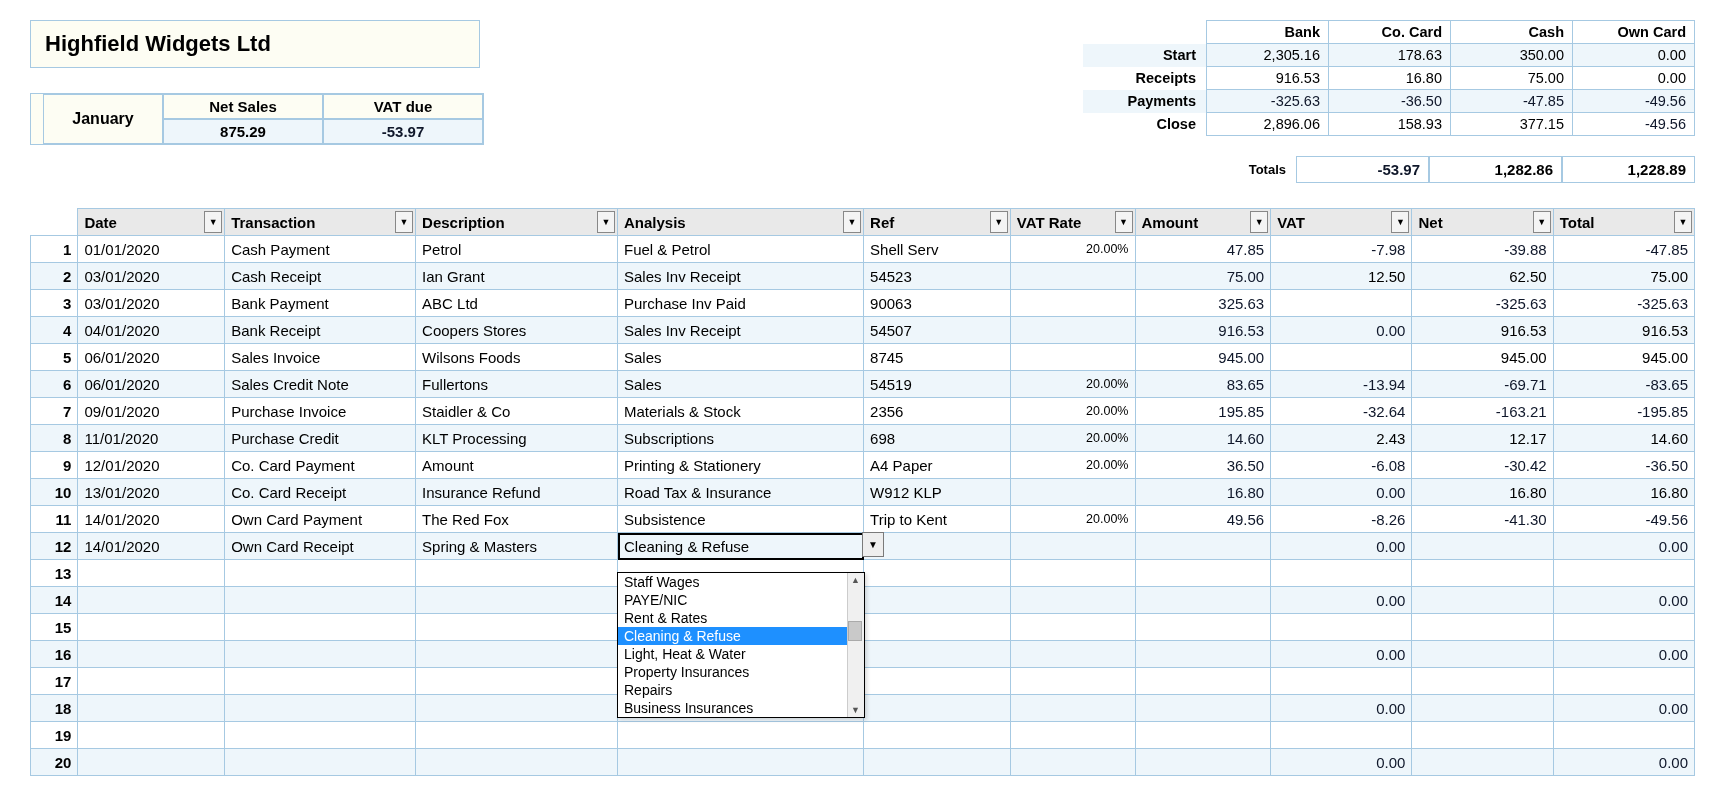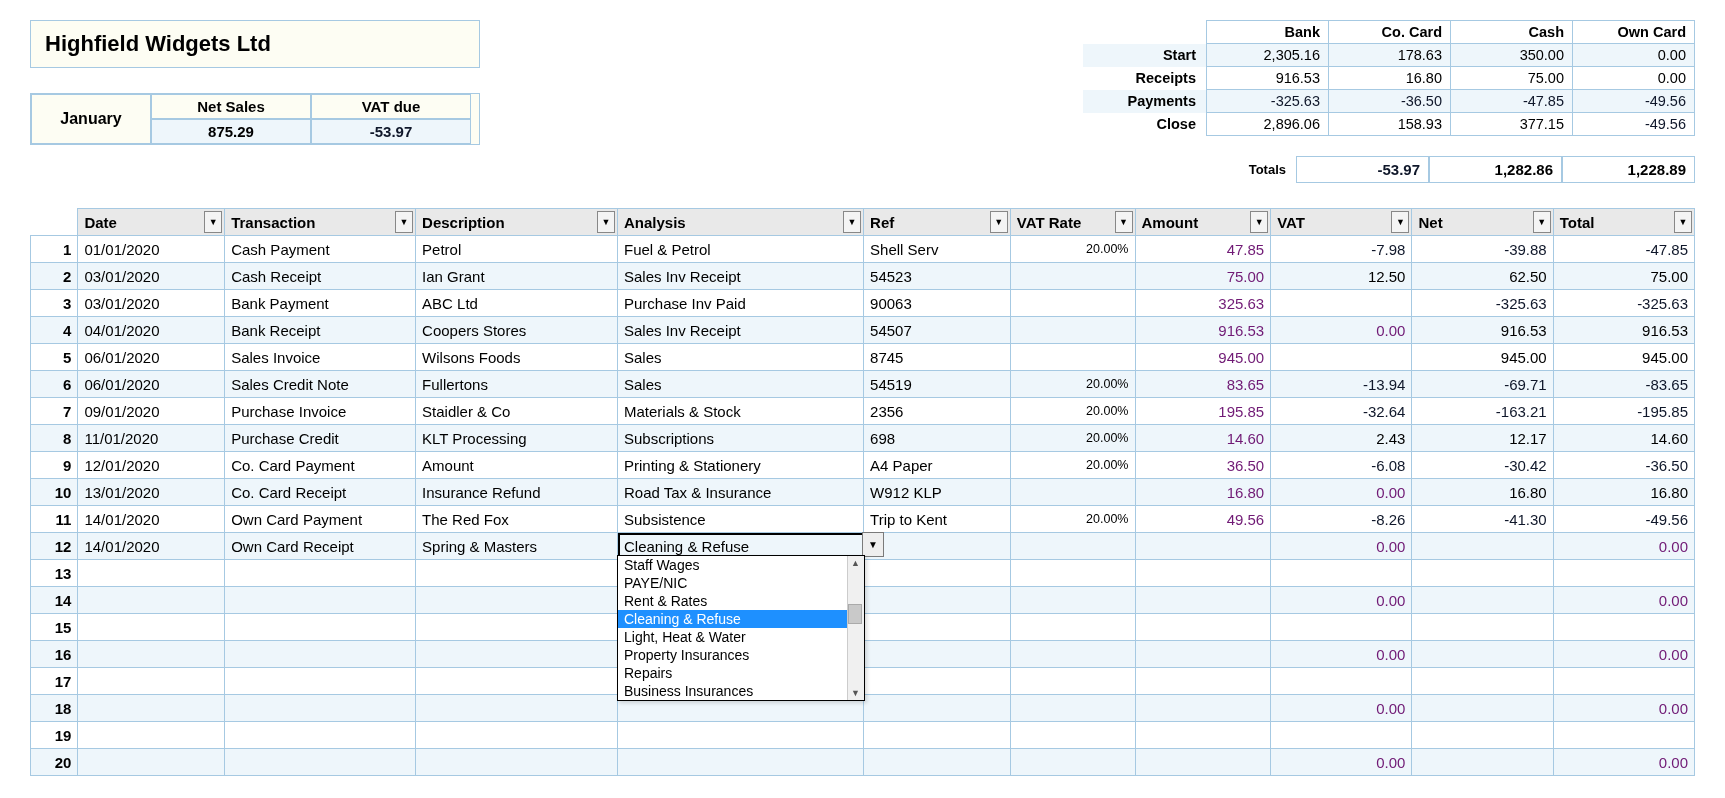"January" .month-box { padding-left: none -> 12px }
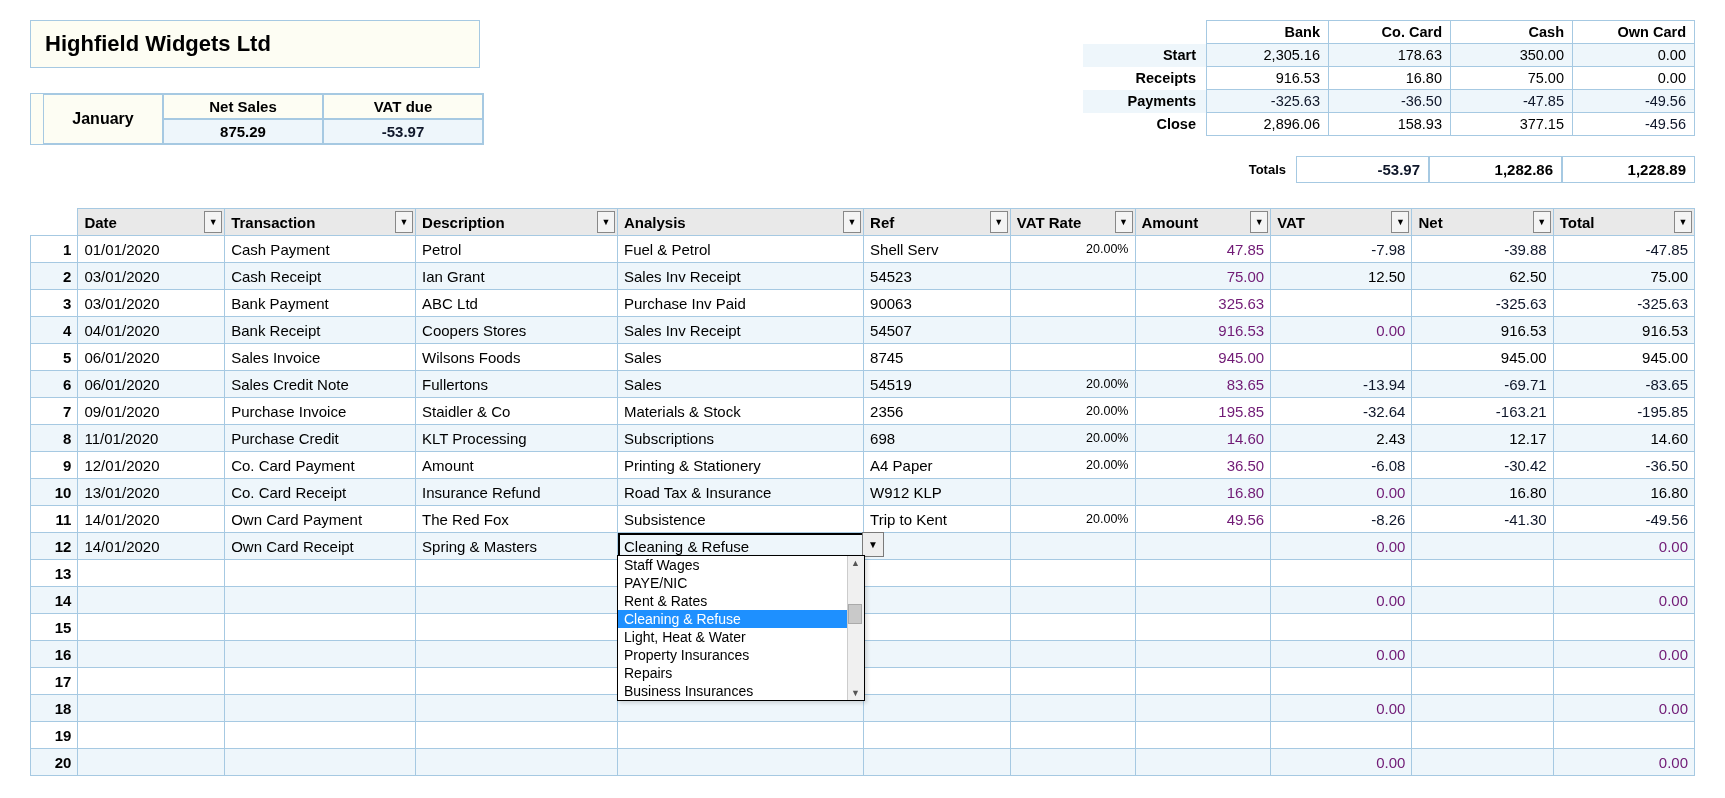"47.85" .faded { color: #701a75 -> #0f172a }
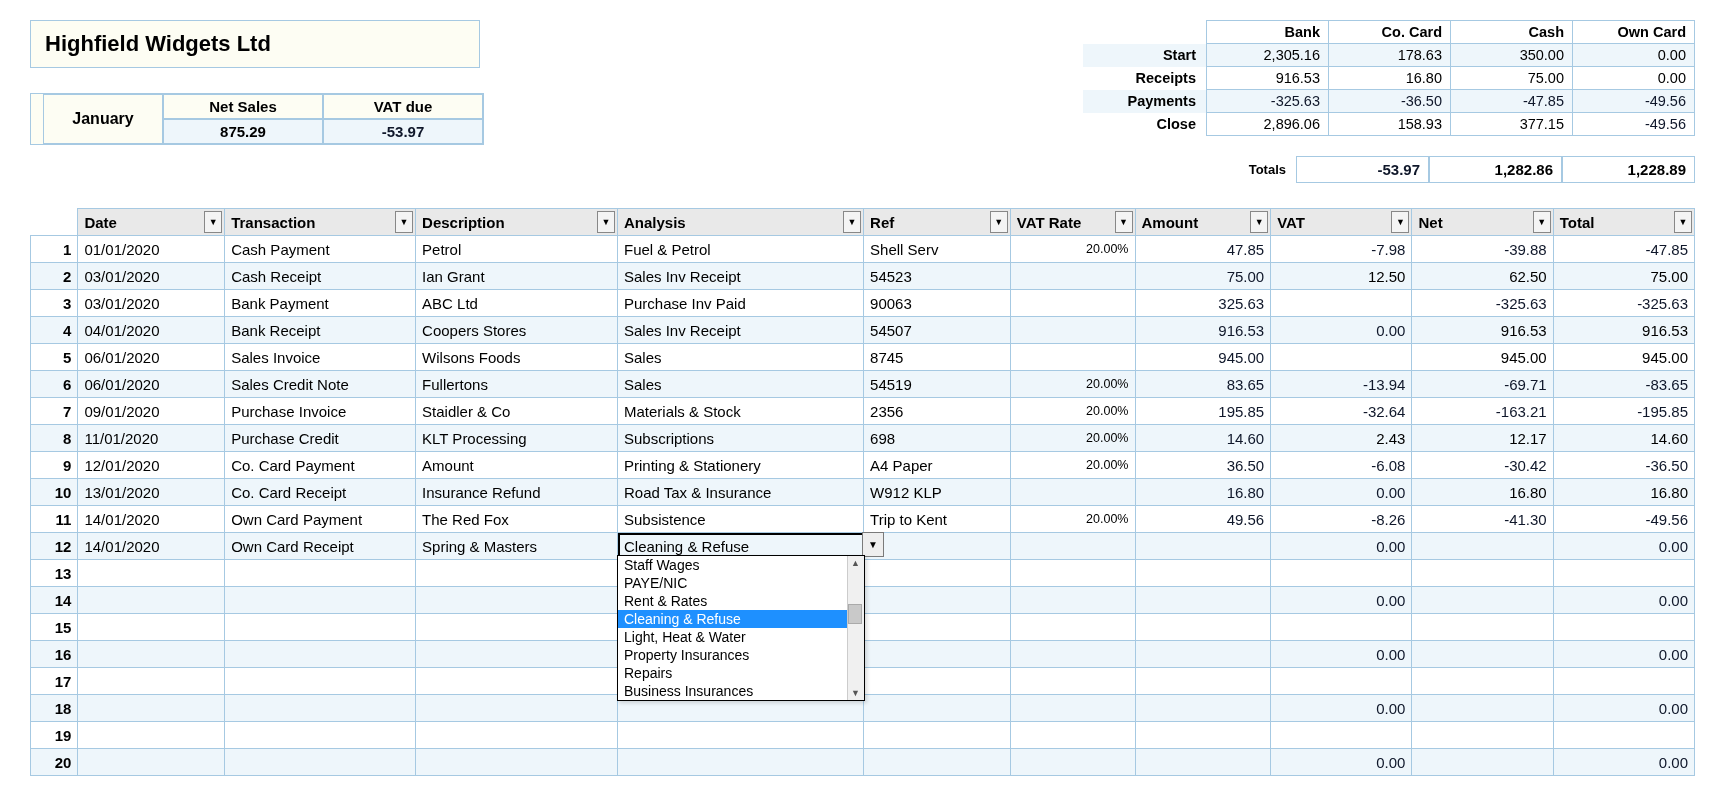"Staff Wages" .dropdown { top: 22px -> 39px }
